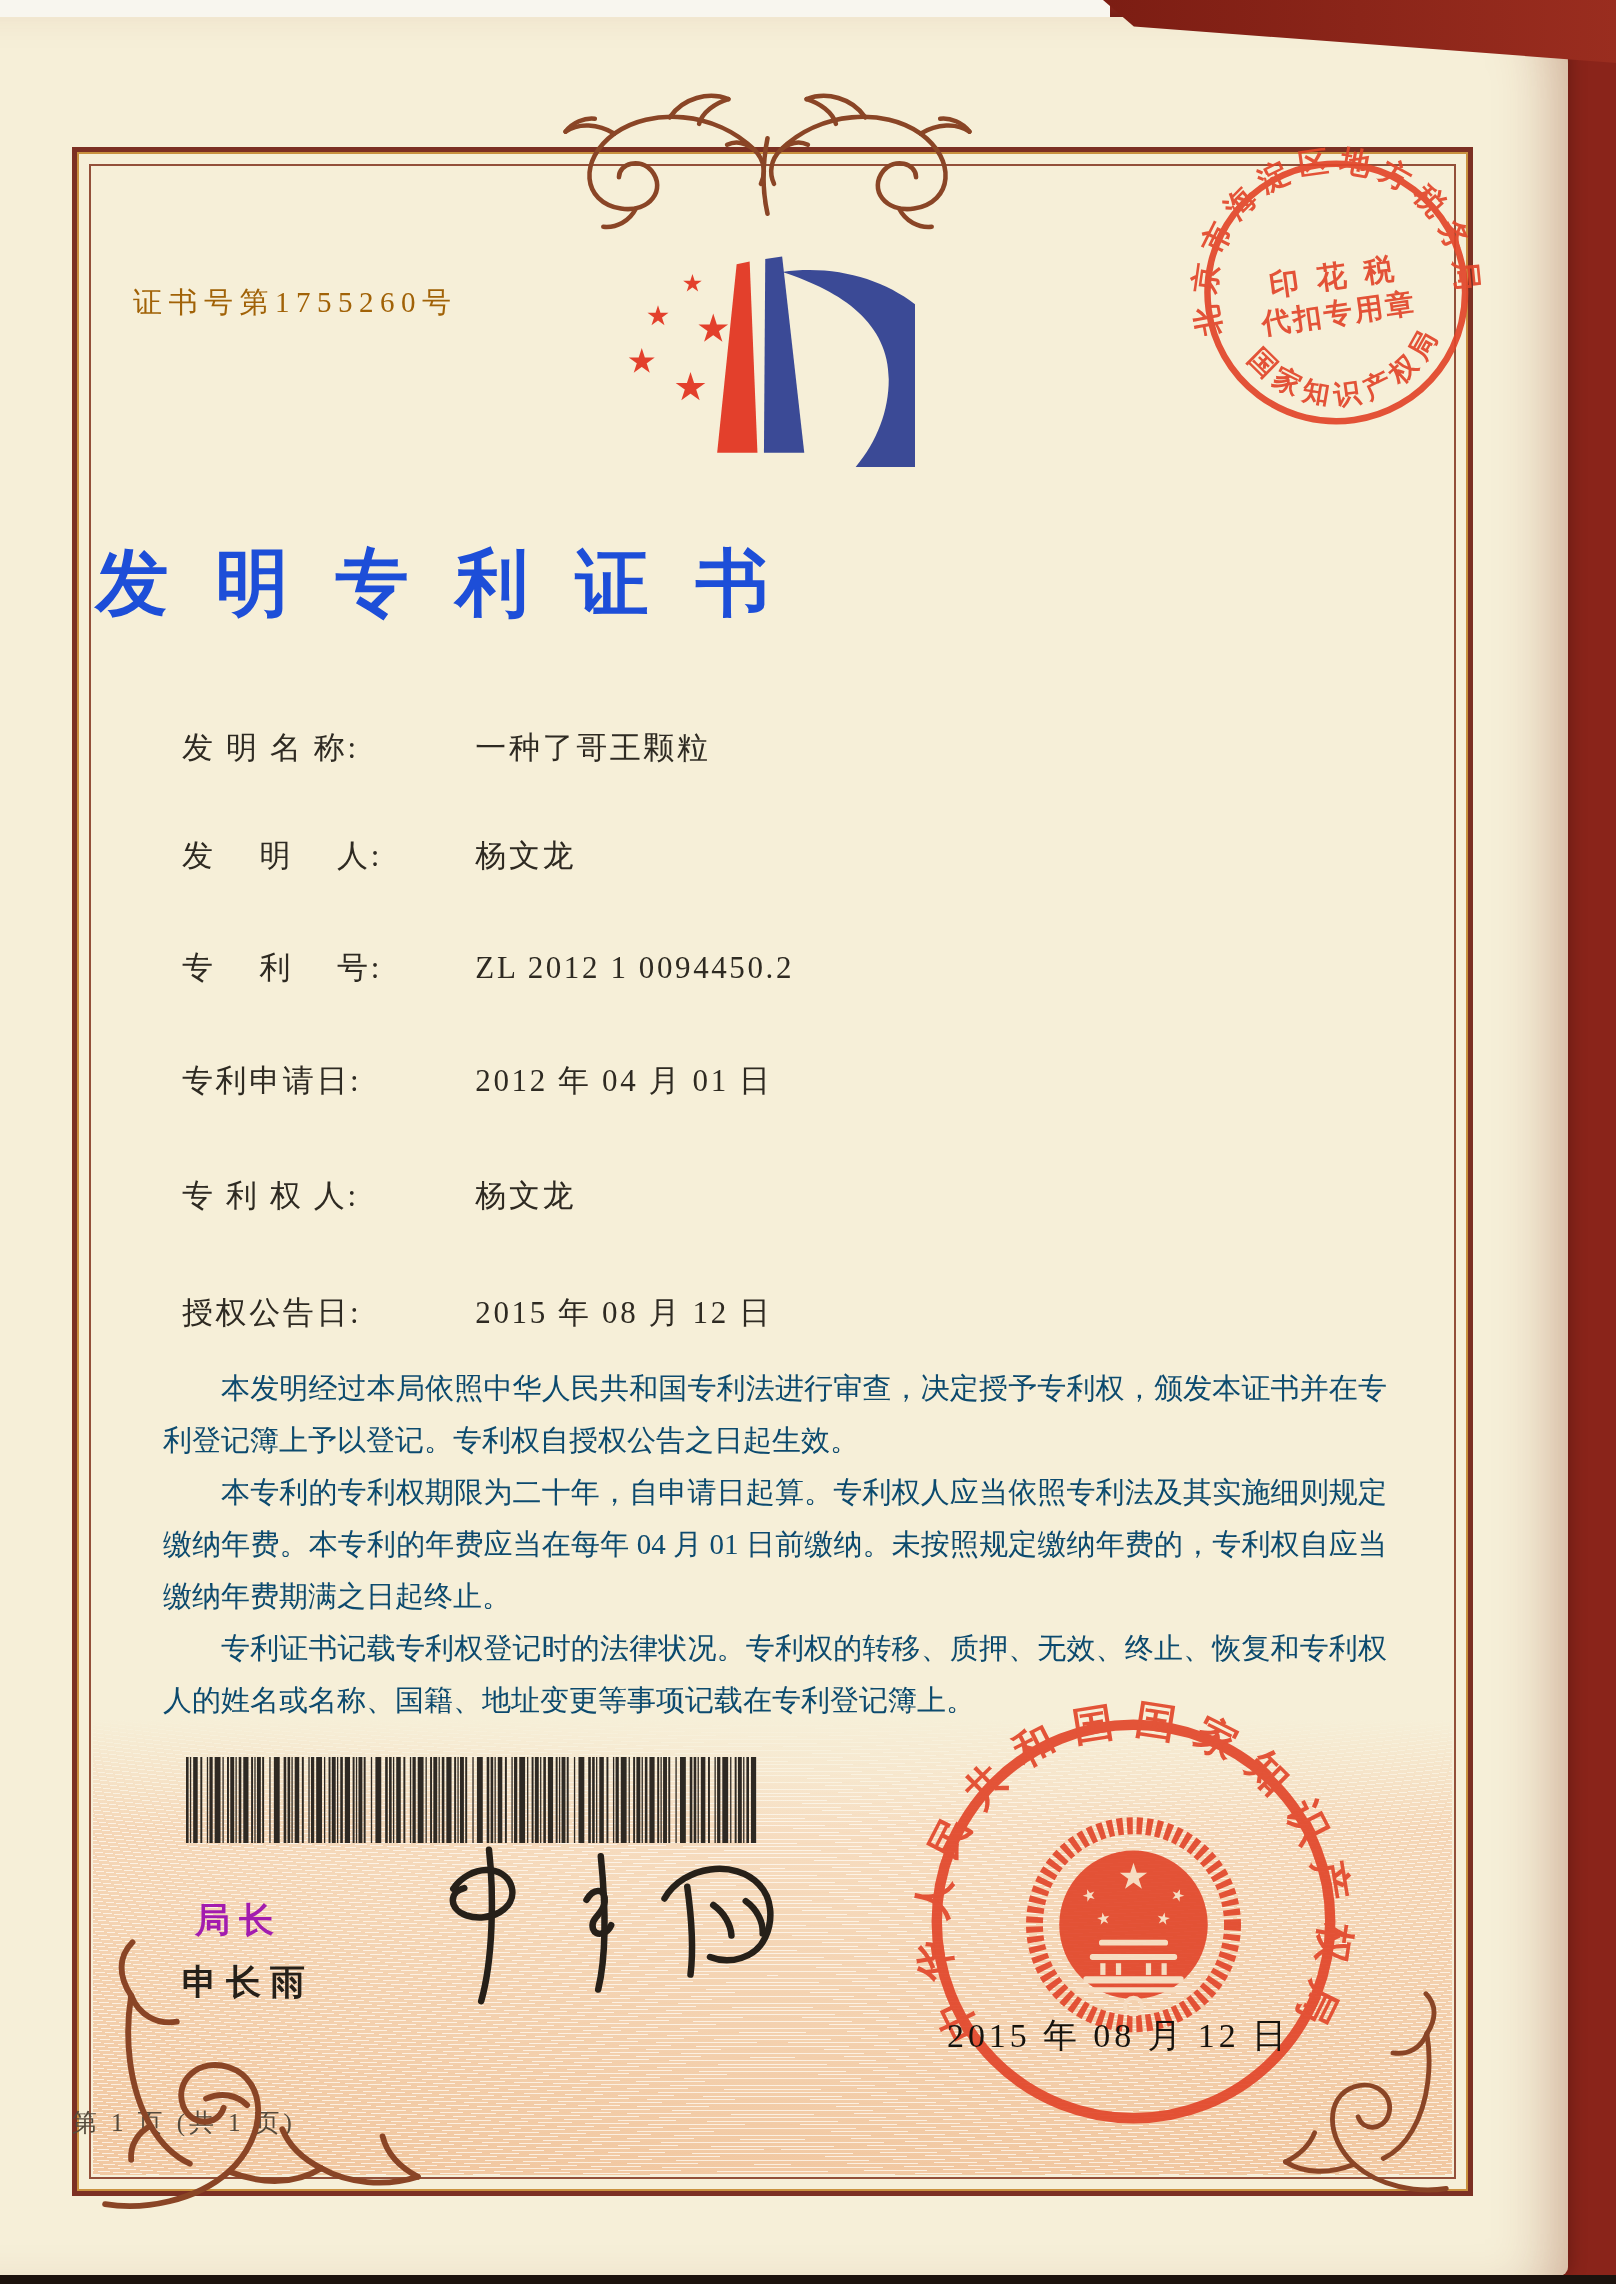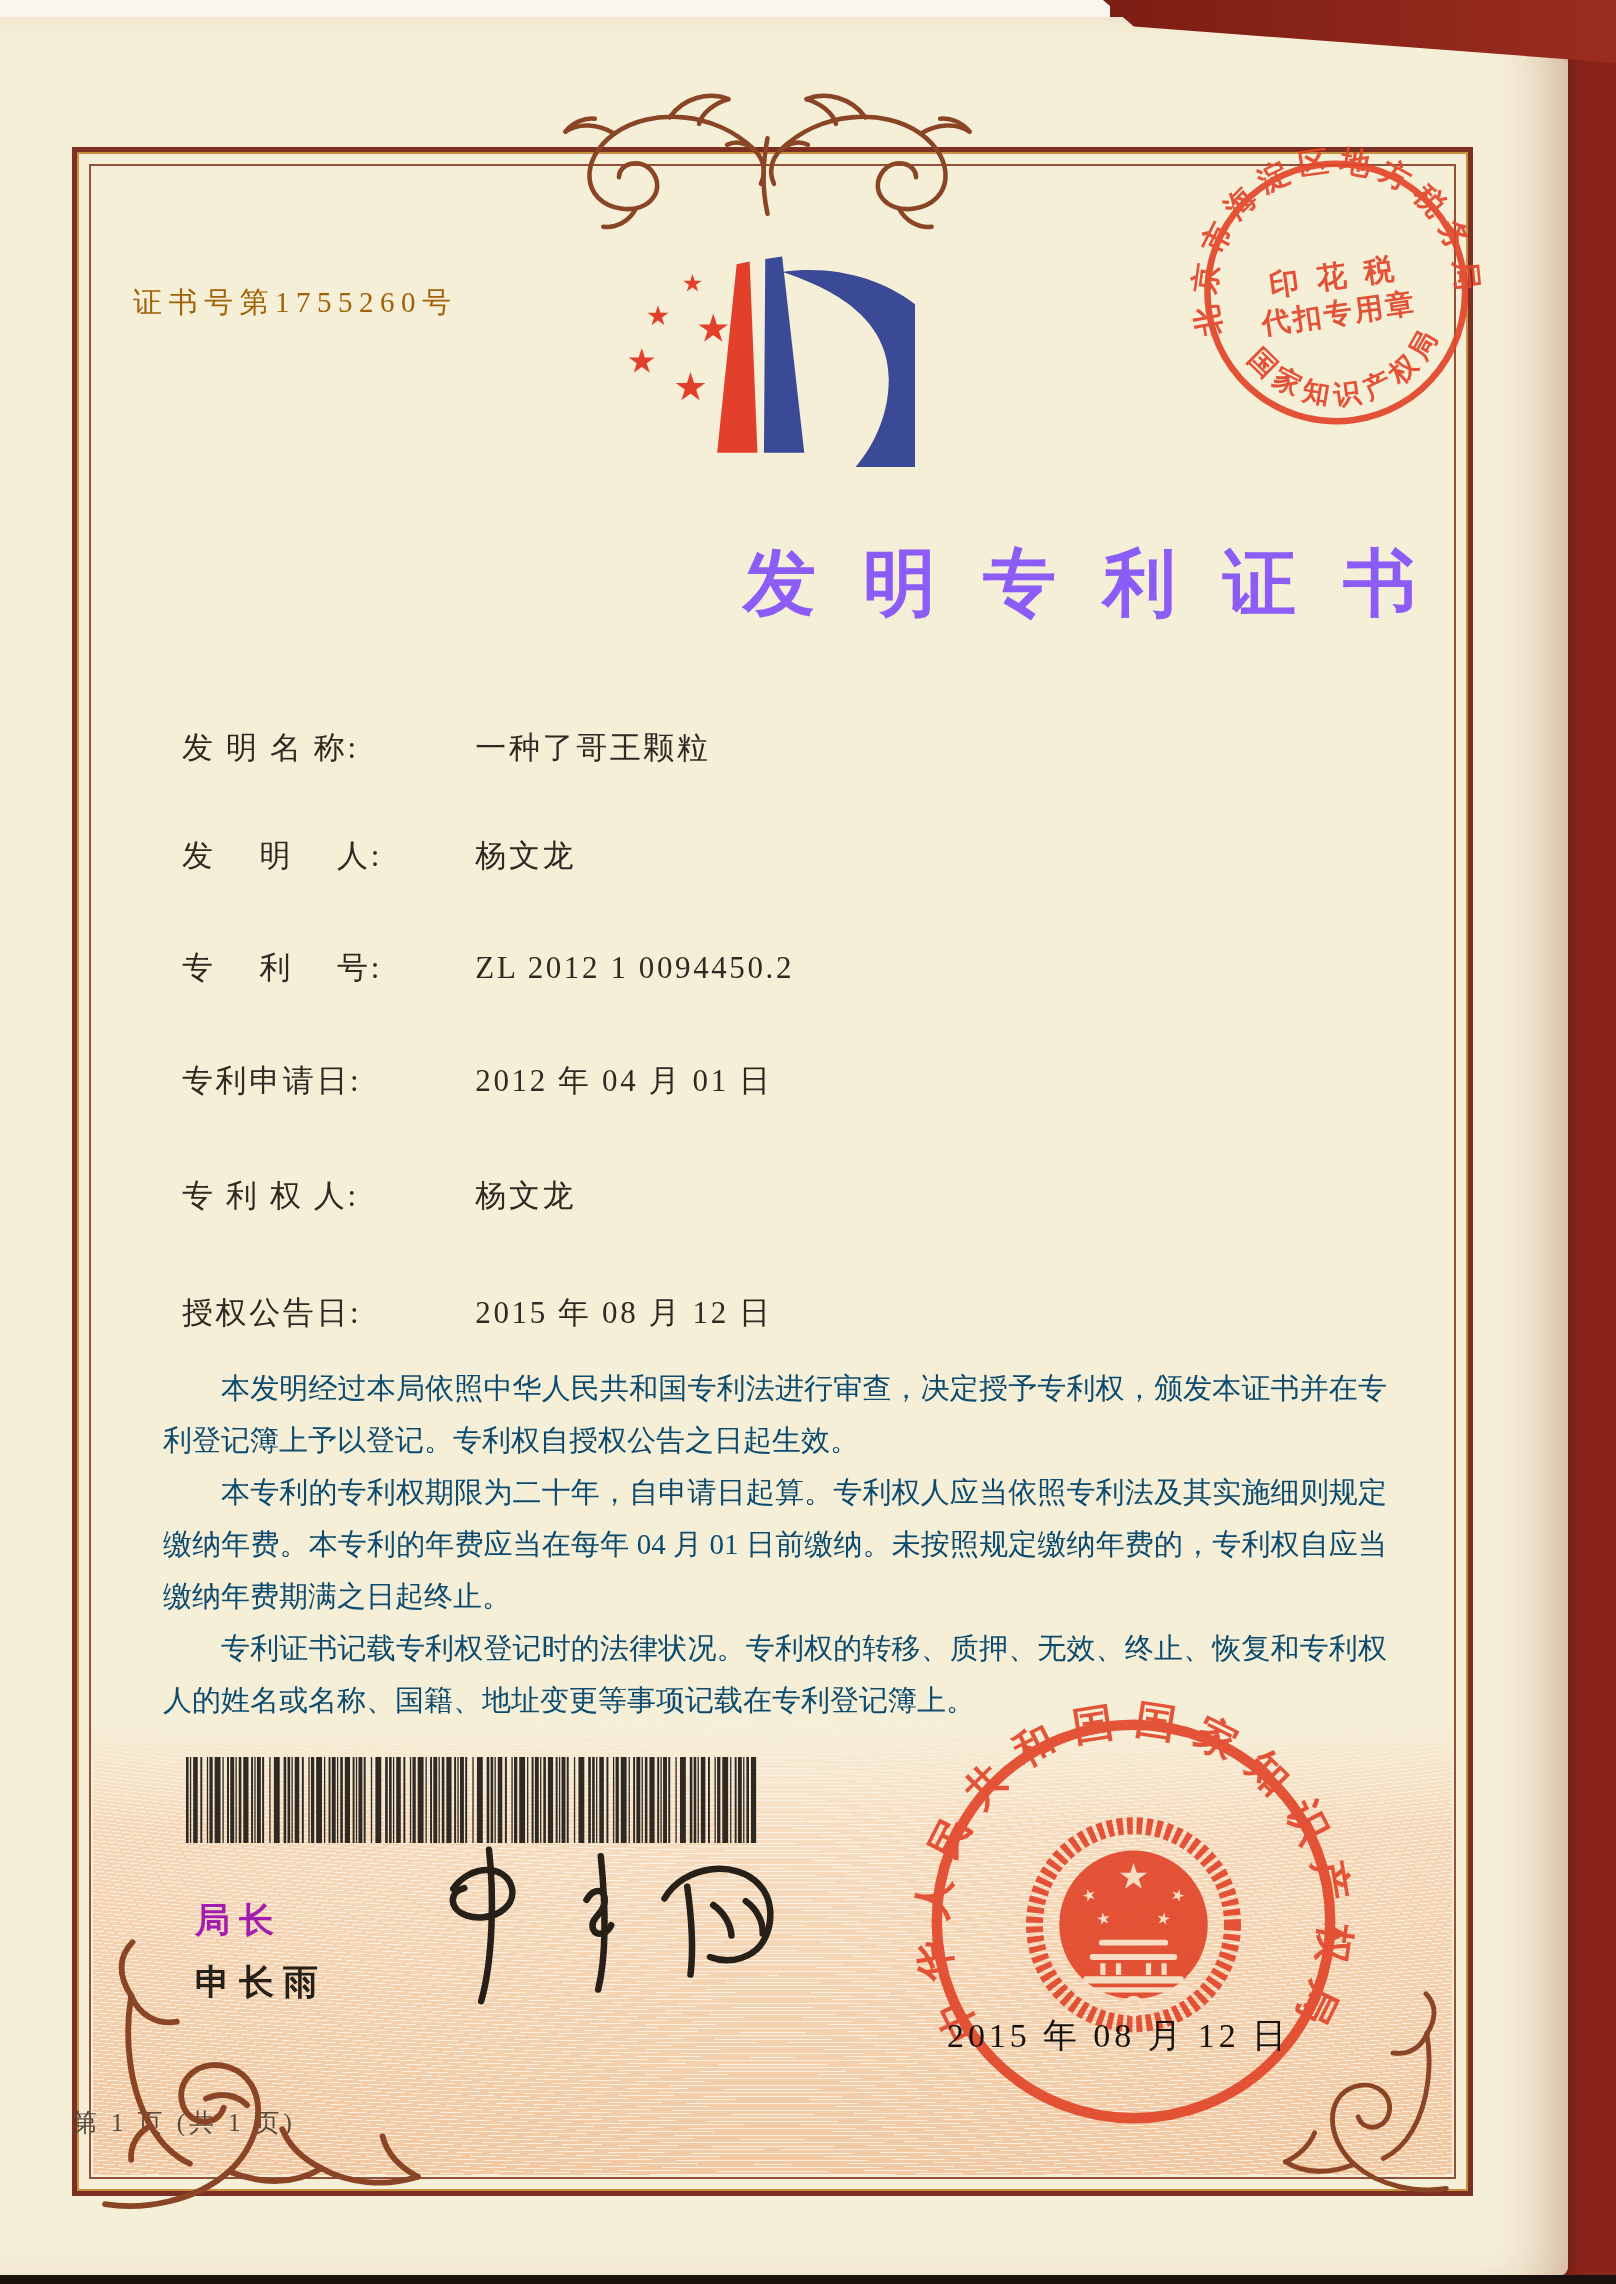"发明专利证书" .title { color: #8b5cf6 -> #1d4ed8; text-align: right -> left }
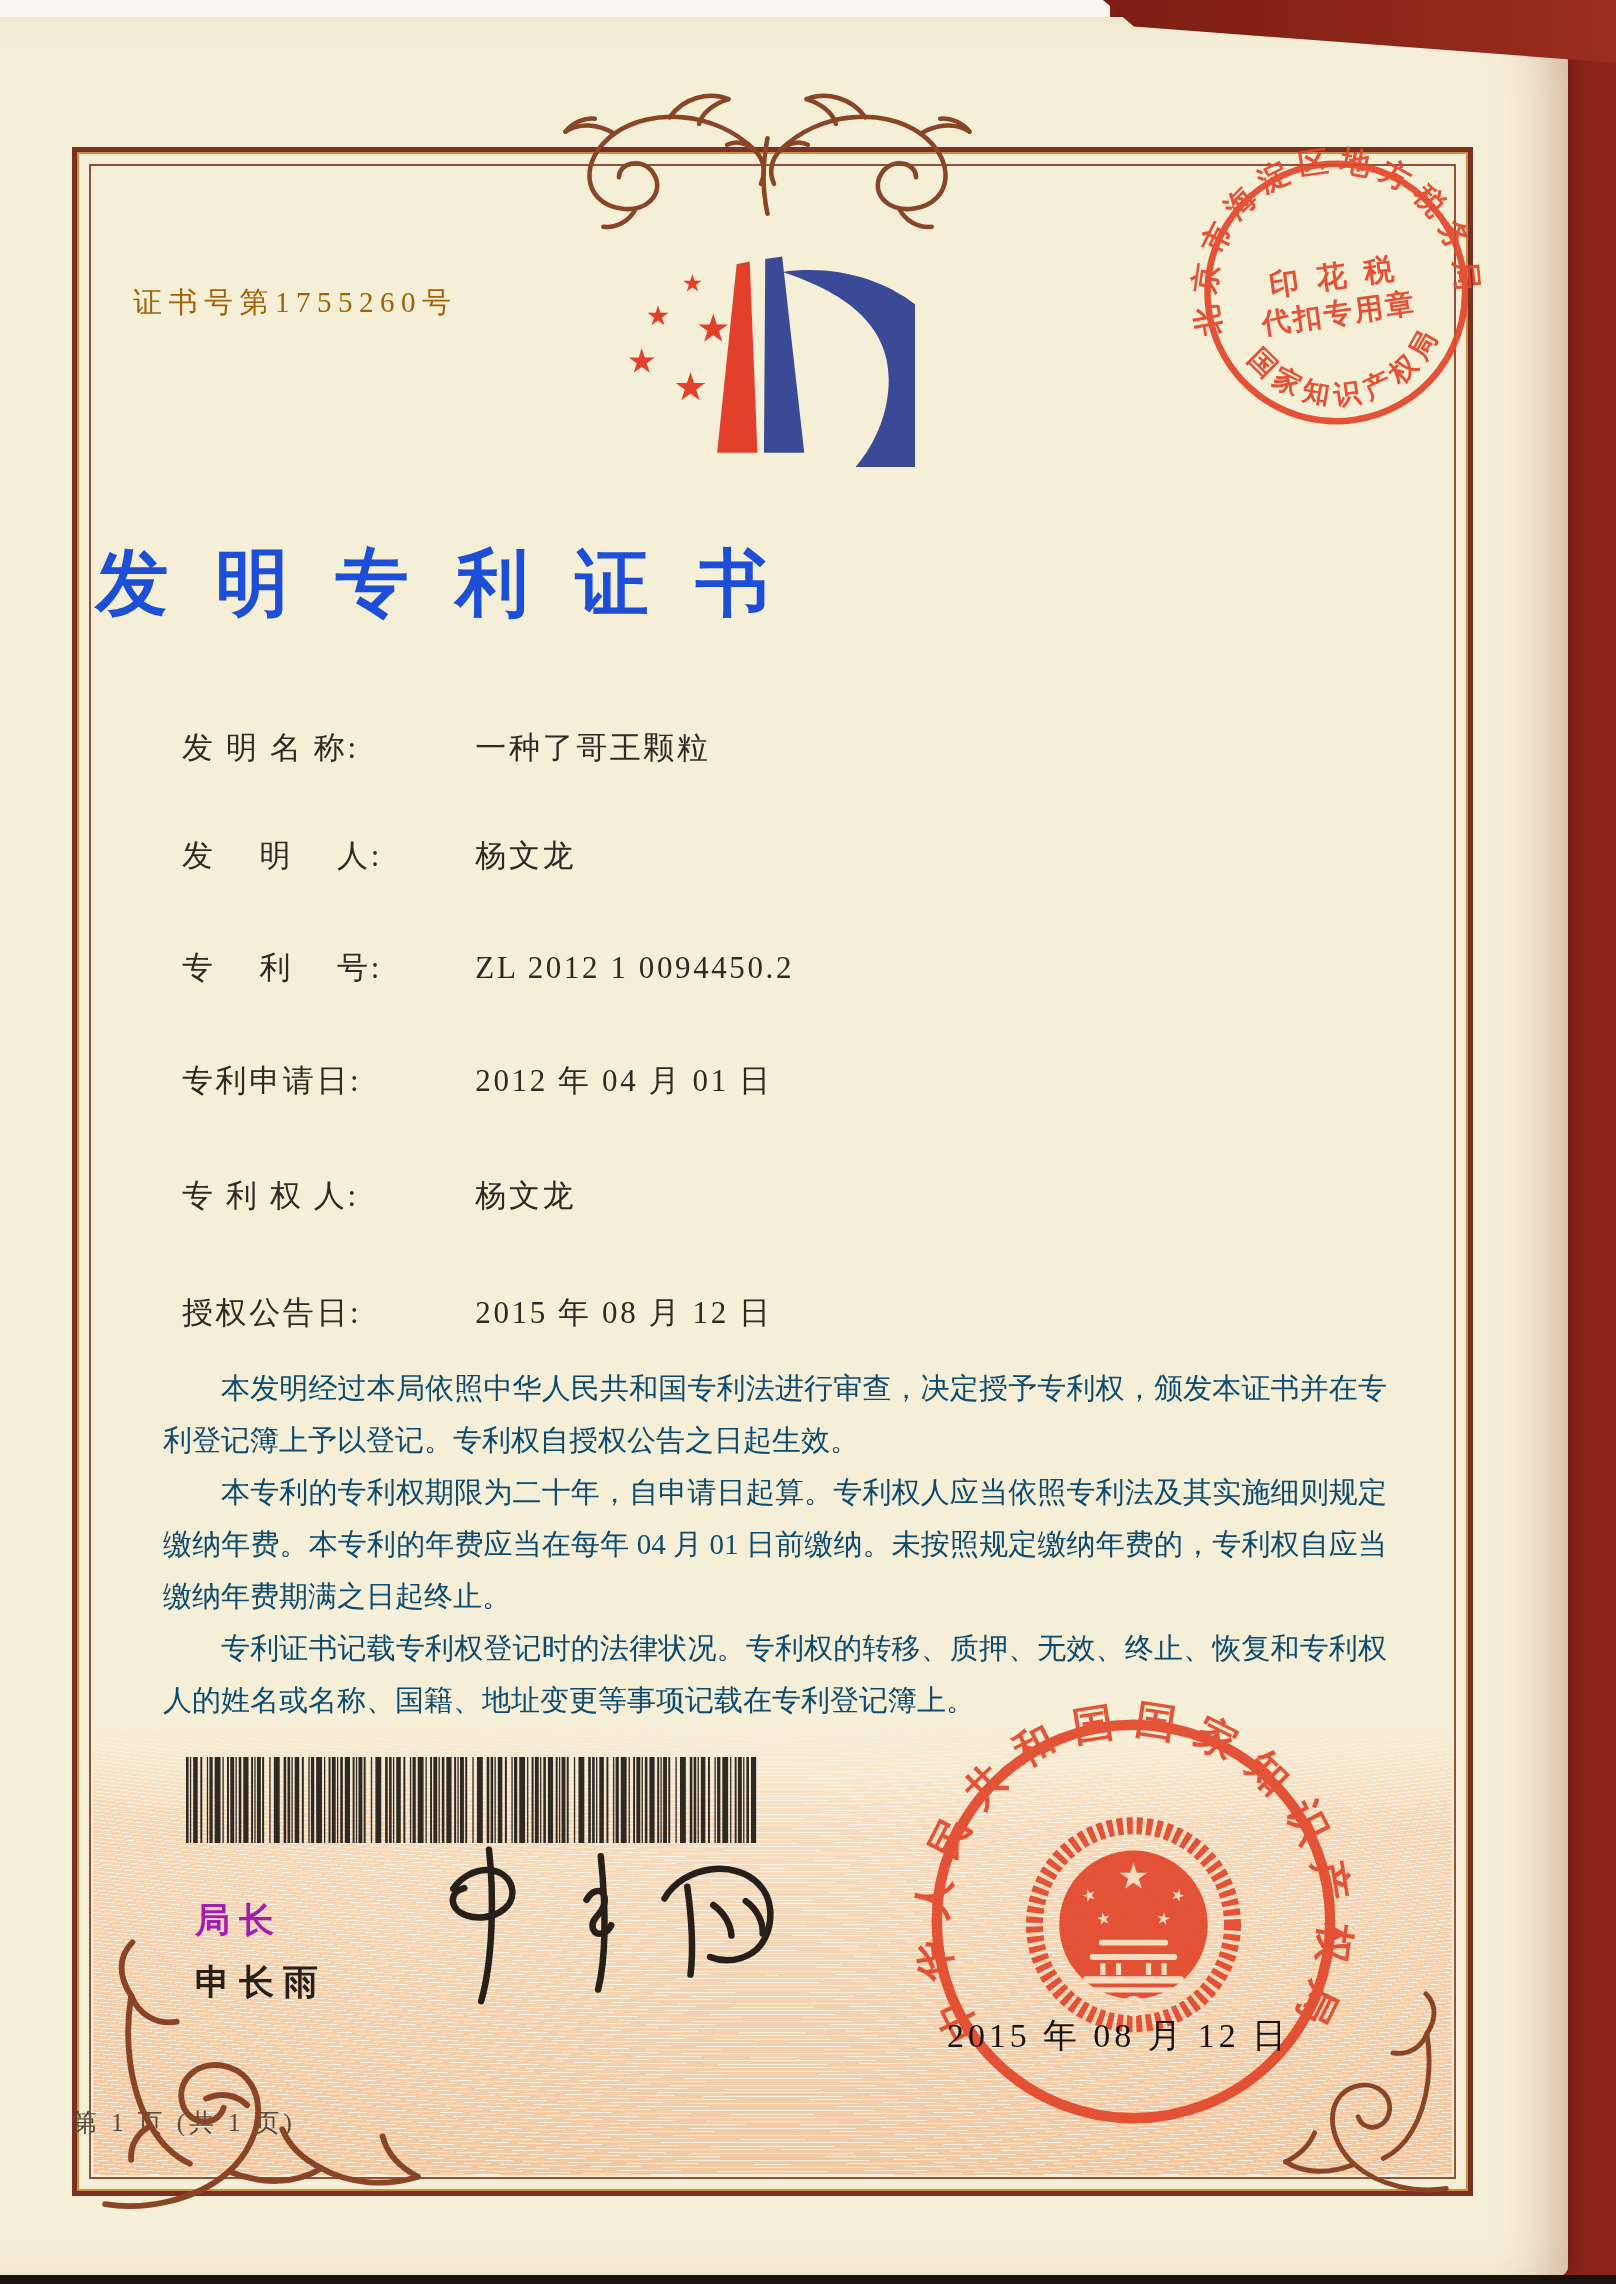"申长雨" .sig-name { left: 195px -> 182px }
